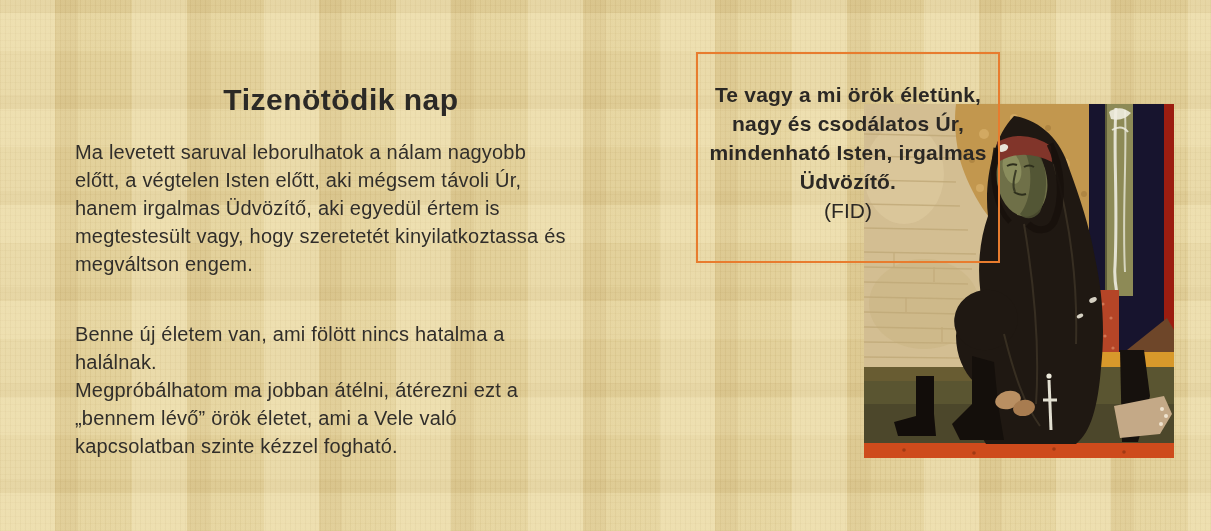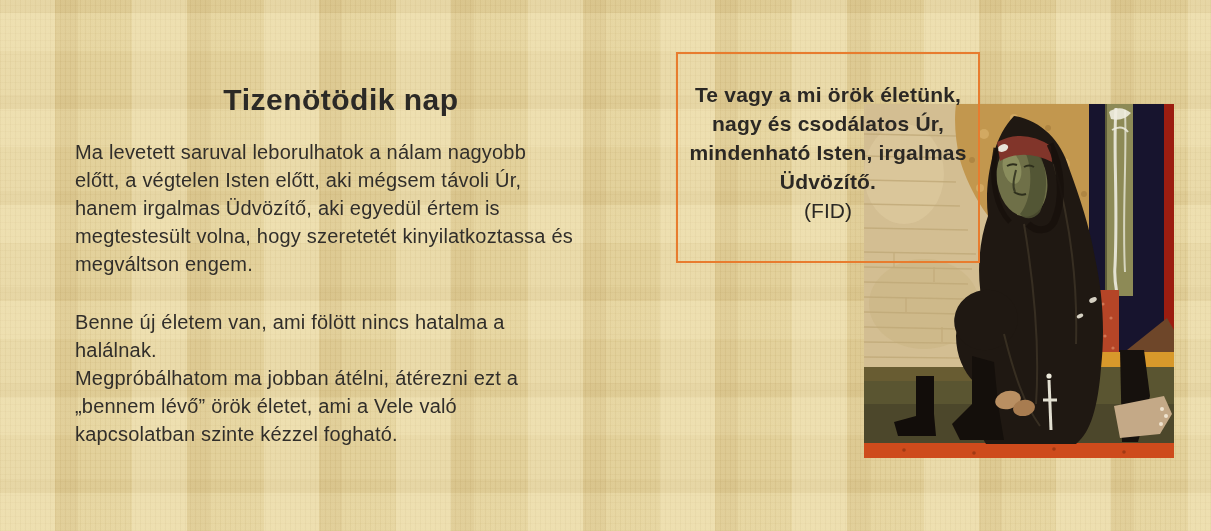"Te vagy a mi örök" .quote-box { left: 676px -> 696px }
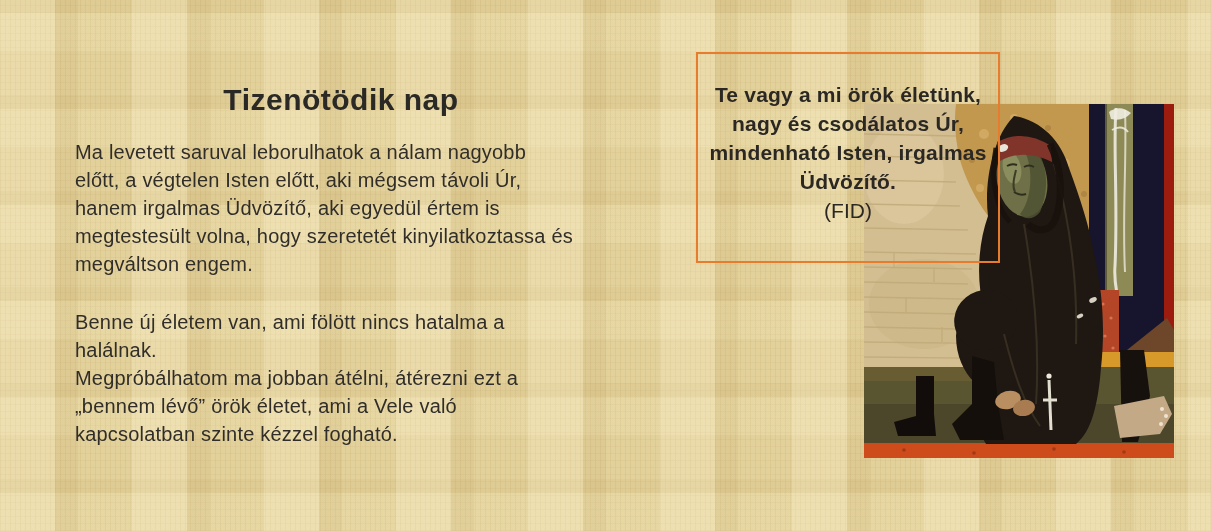"Ma levetett saruval leborulhatok a" div.body-para { text: volna -> vagy }
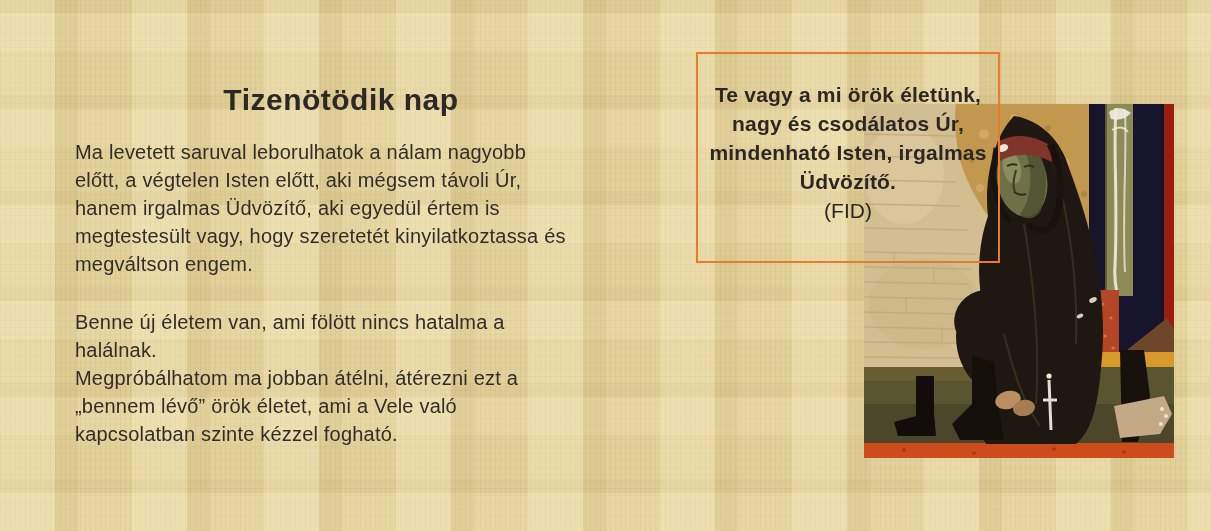"Benne új életem van, ami" .para-2 { top: 308px -> 320px }
